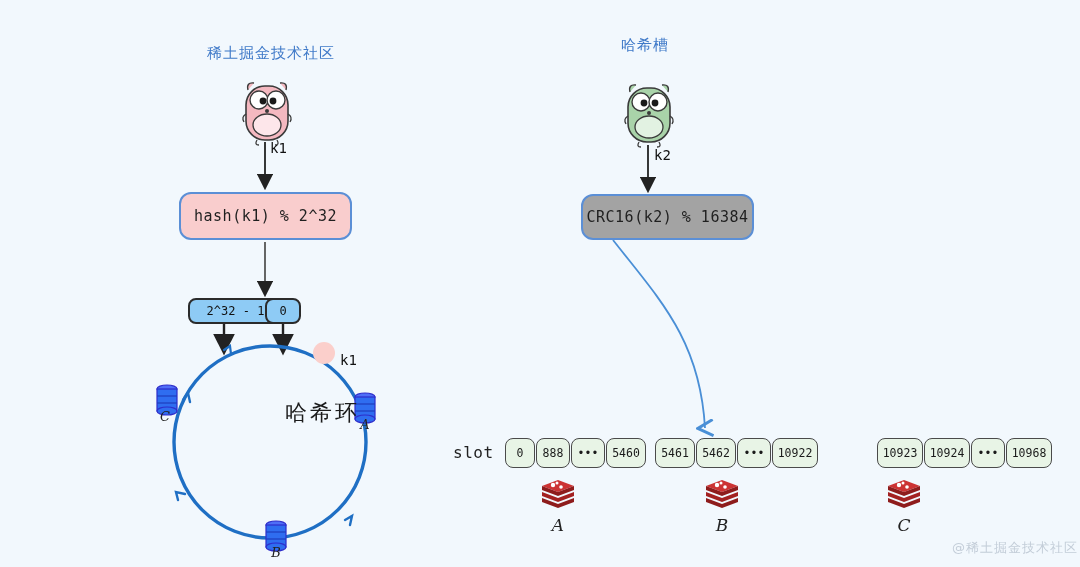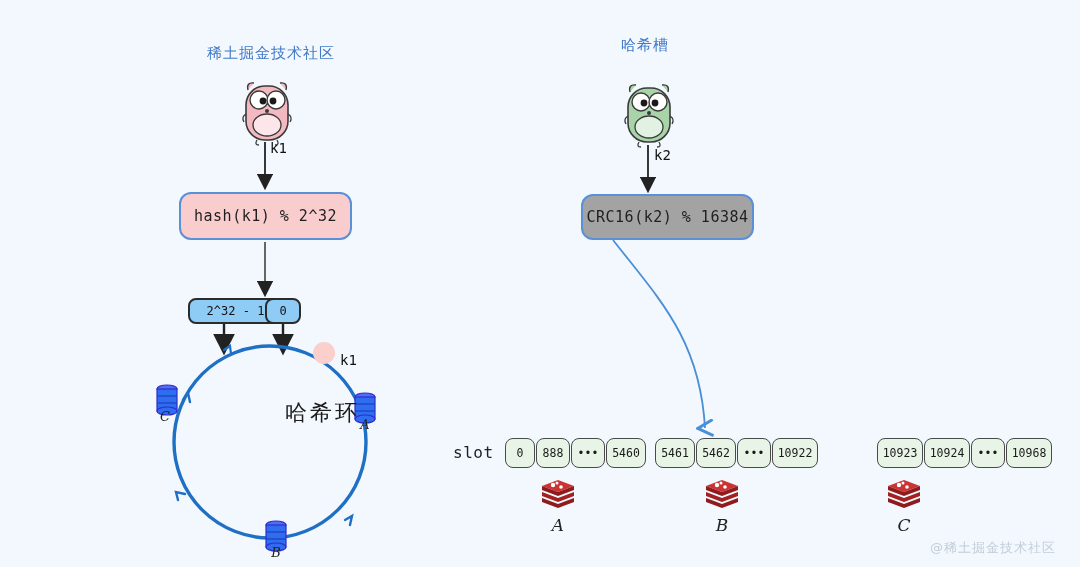"@稀土掘金技术社区" div.abs { left: 930px -> 952px }
